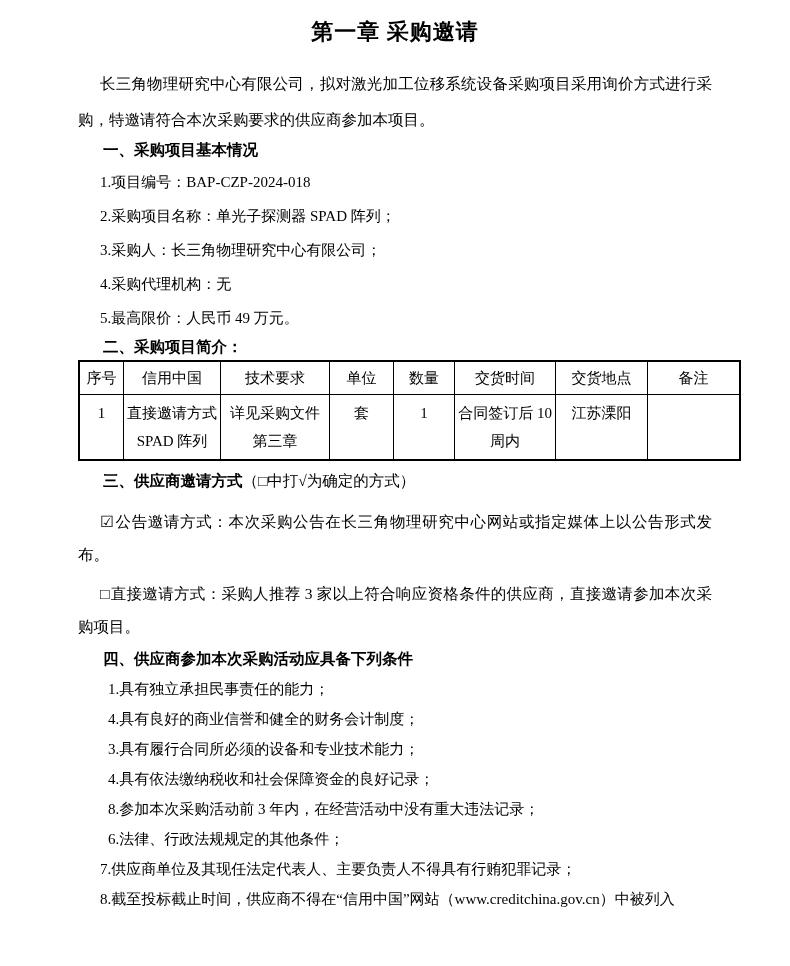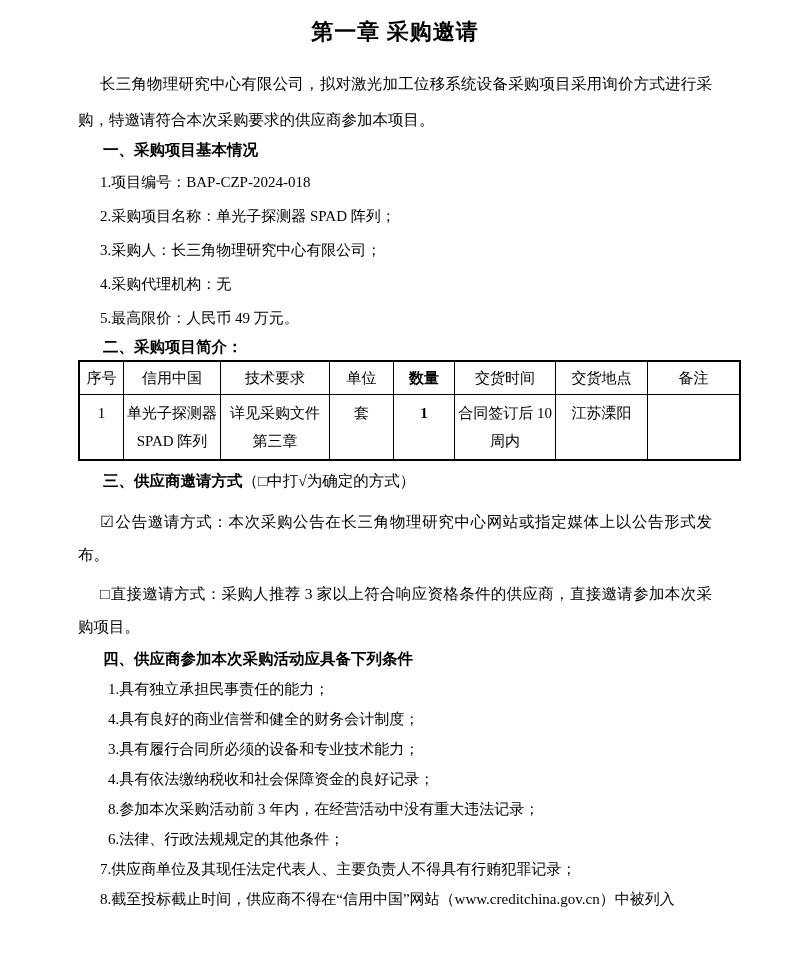"数量" .c4 { font-weight: bold -> none }
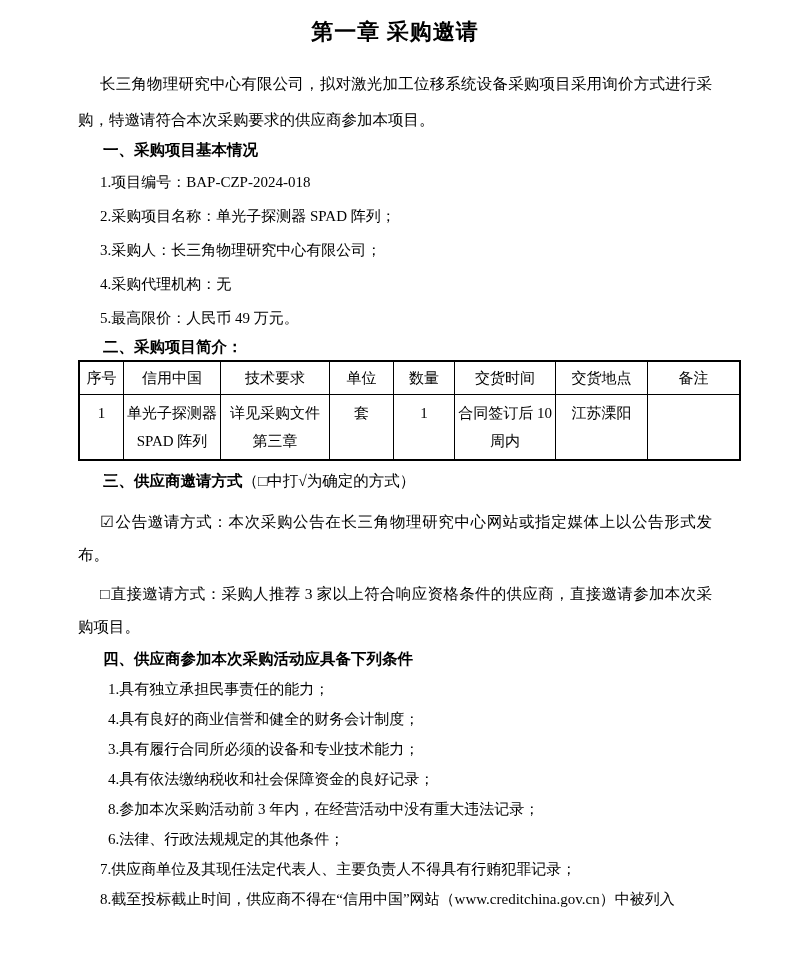"单光子探测器 SPAD 阵列" td.c1 { text: 单光子探测器 -> 直接邀请方式 }
